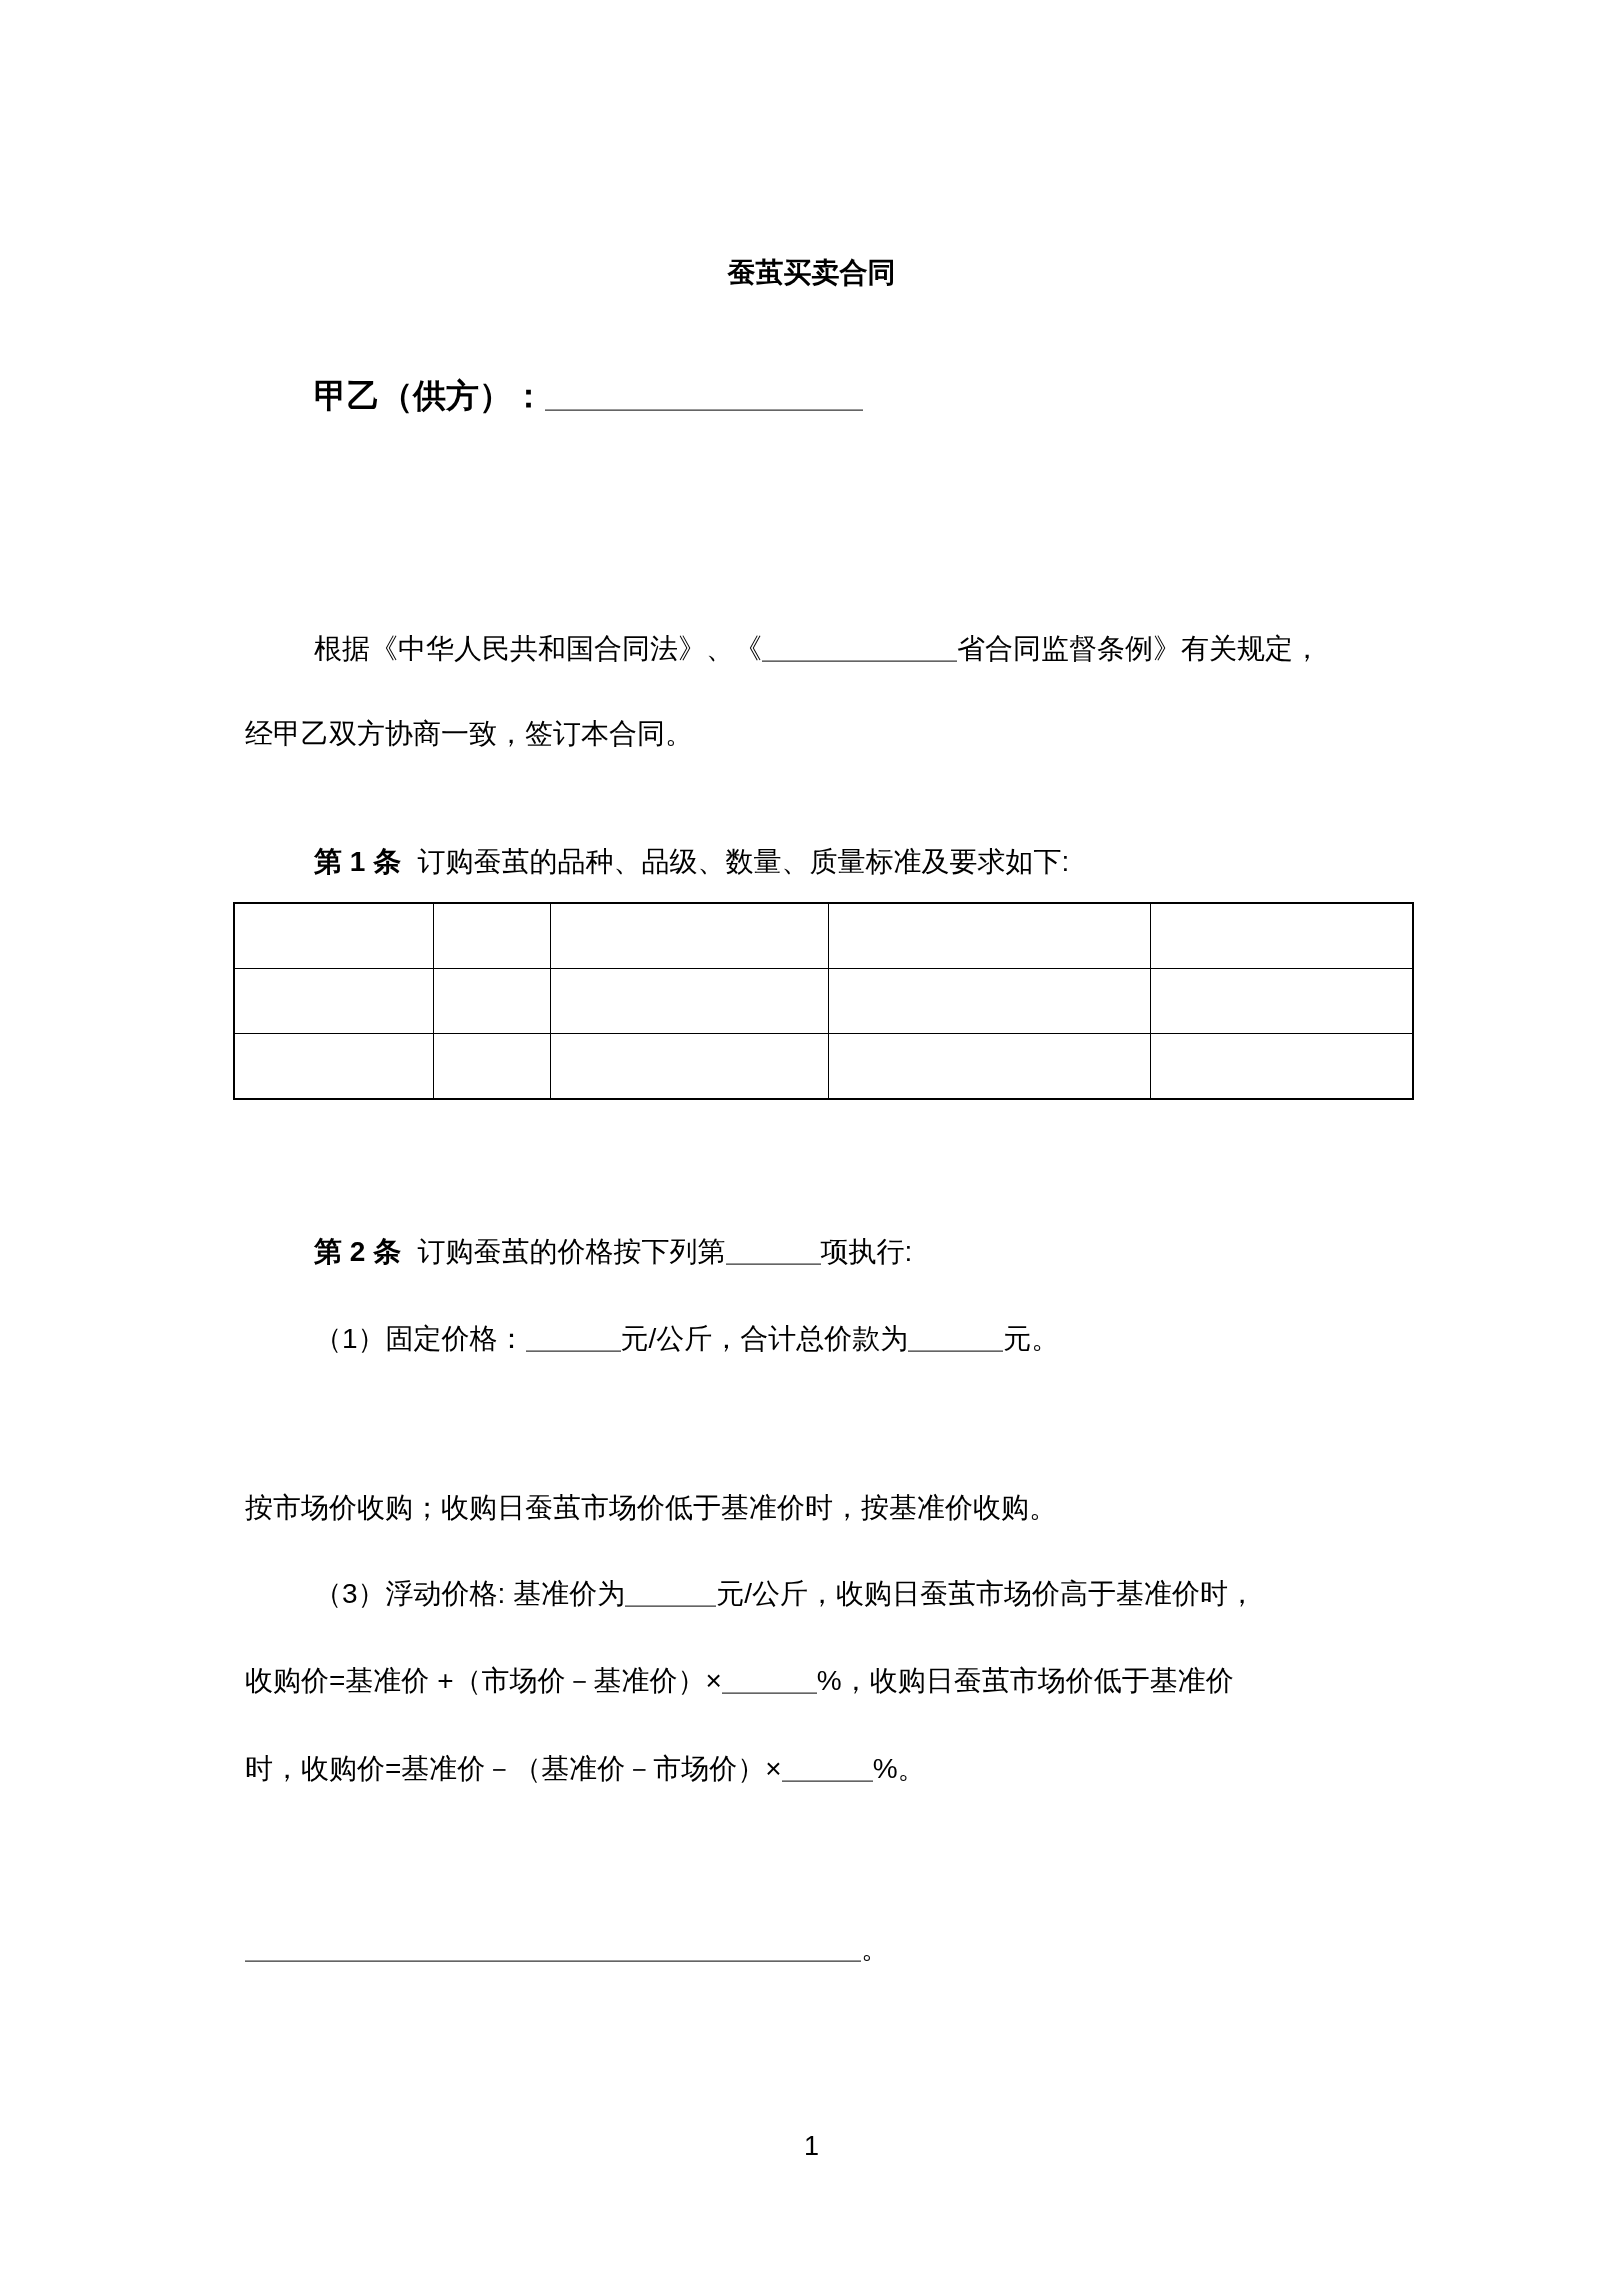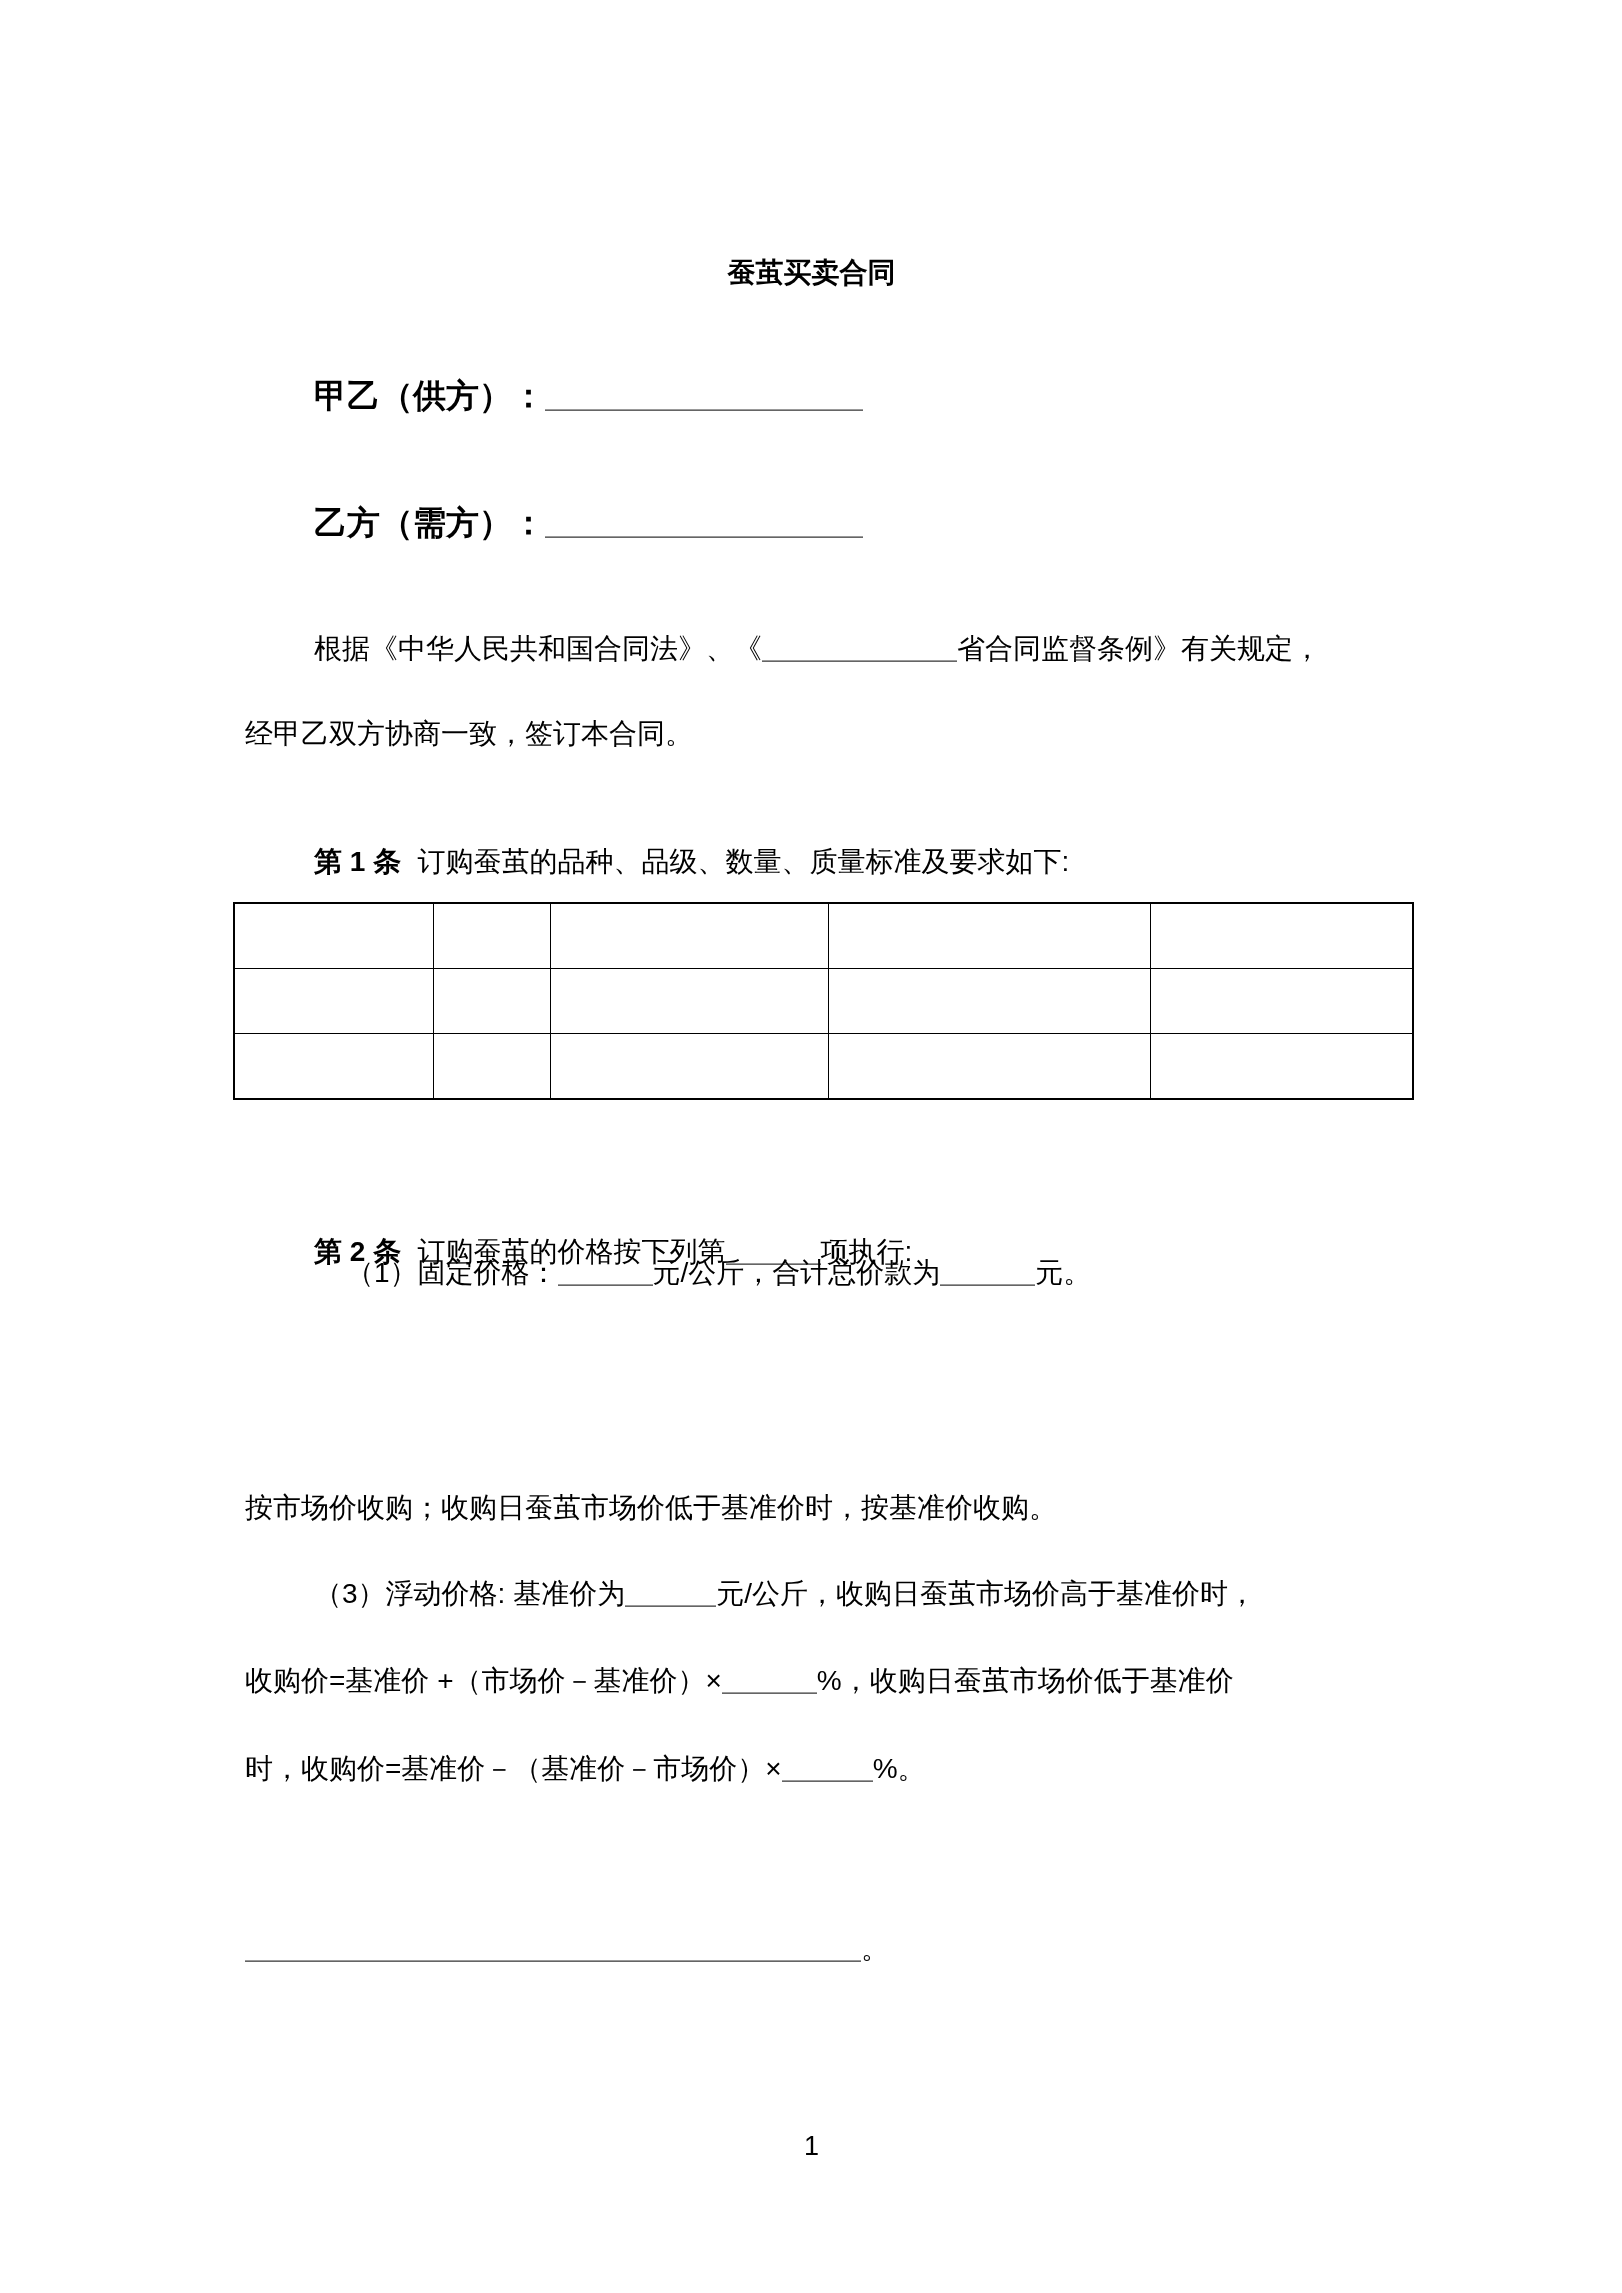"乙方（需方）：" div.ln { html: <div> <span>乙方（需方）：</span><span></span> </div> -> none }
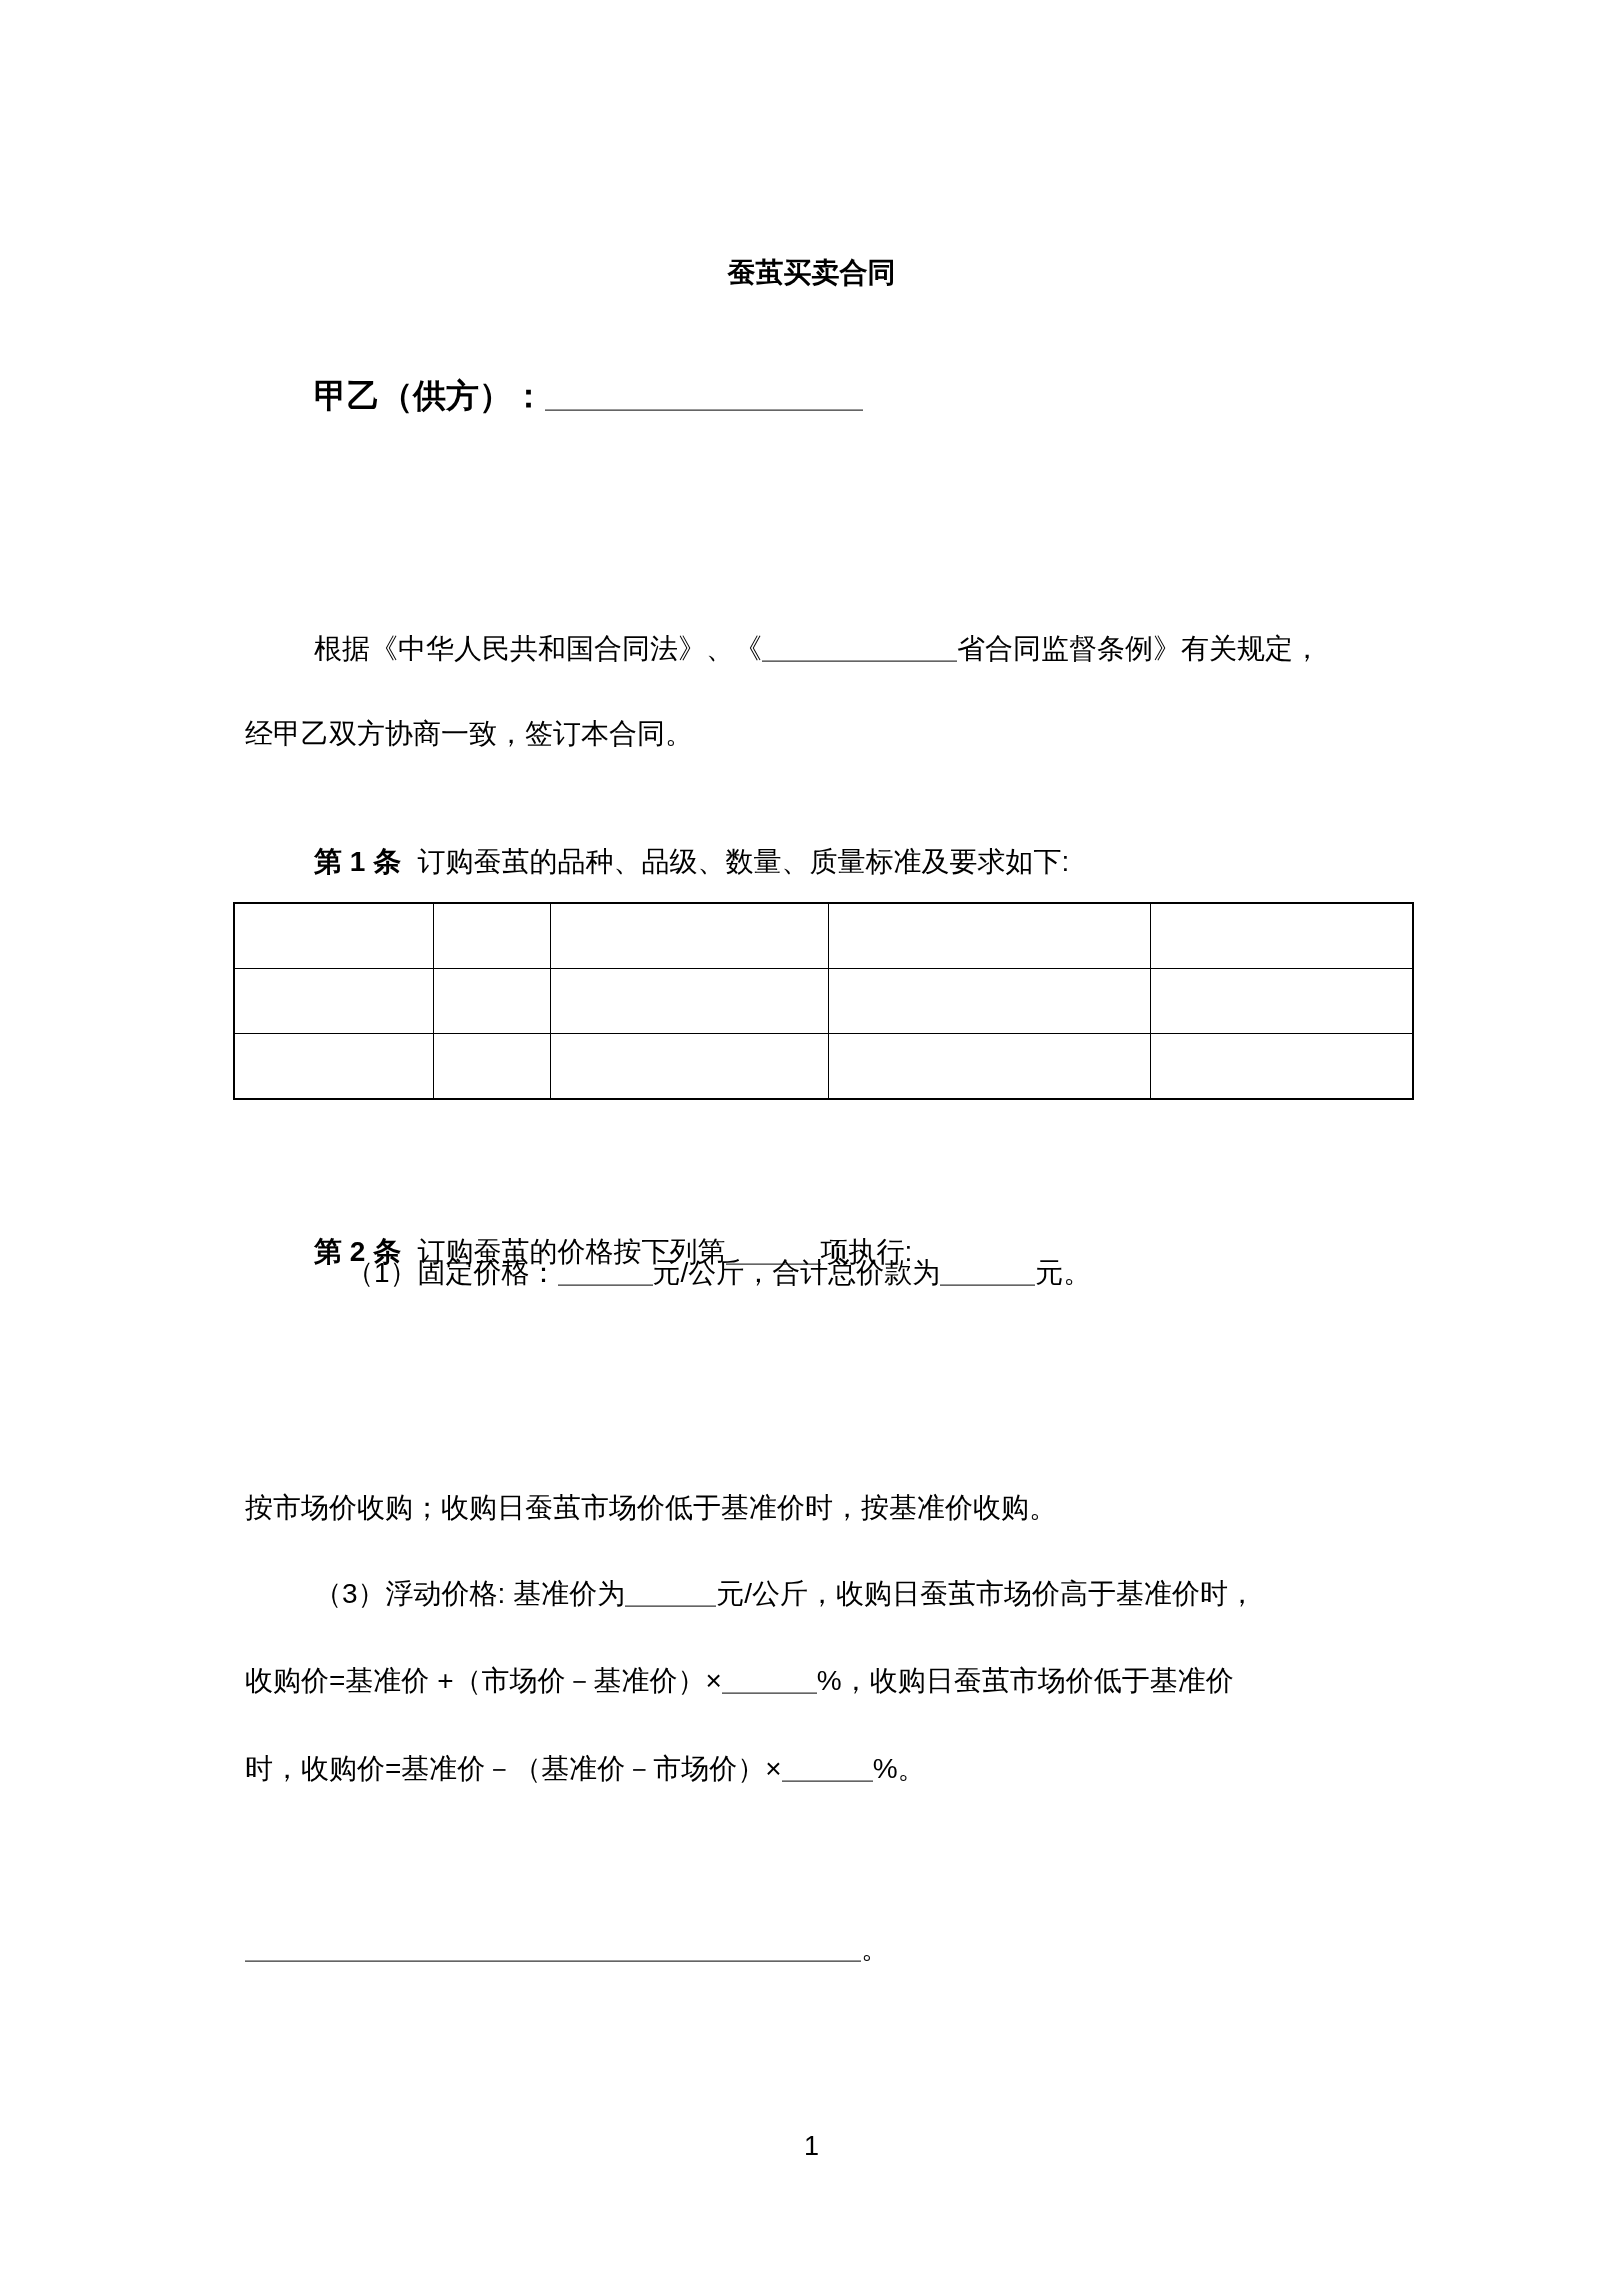"（1）固定价格： 元/公斤，合计总价款为 元。" div.ln { margin-left: 32px -> none; top: 1229px -> 1295px }
